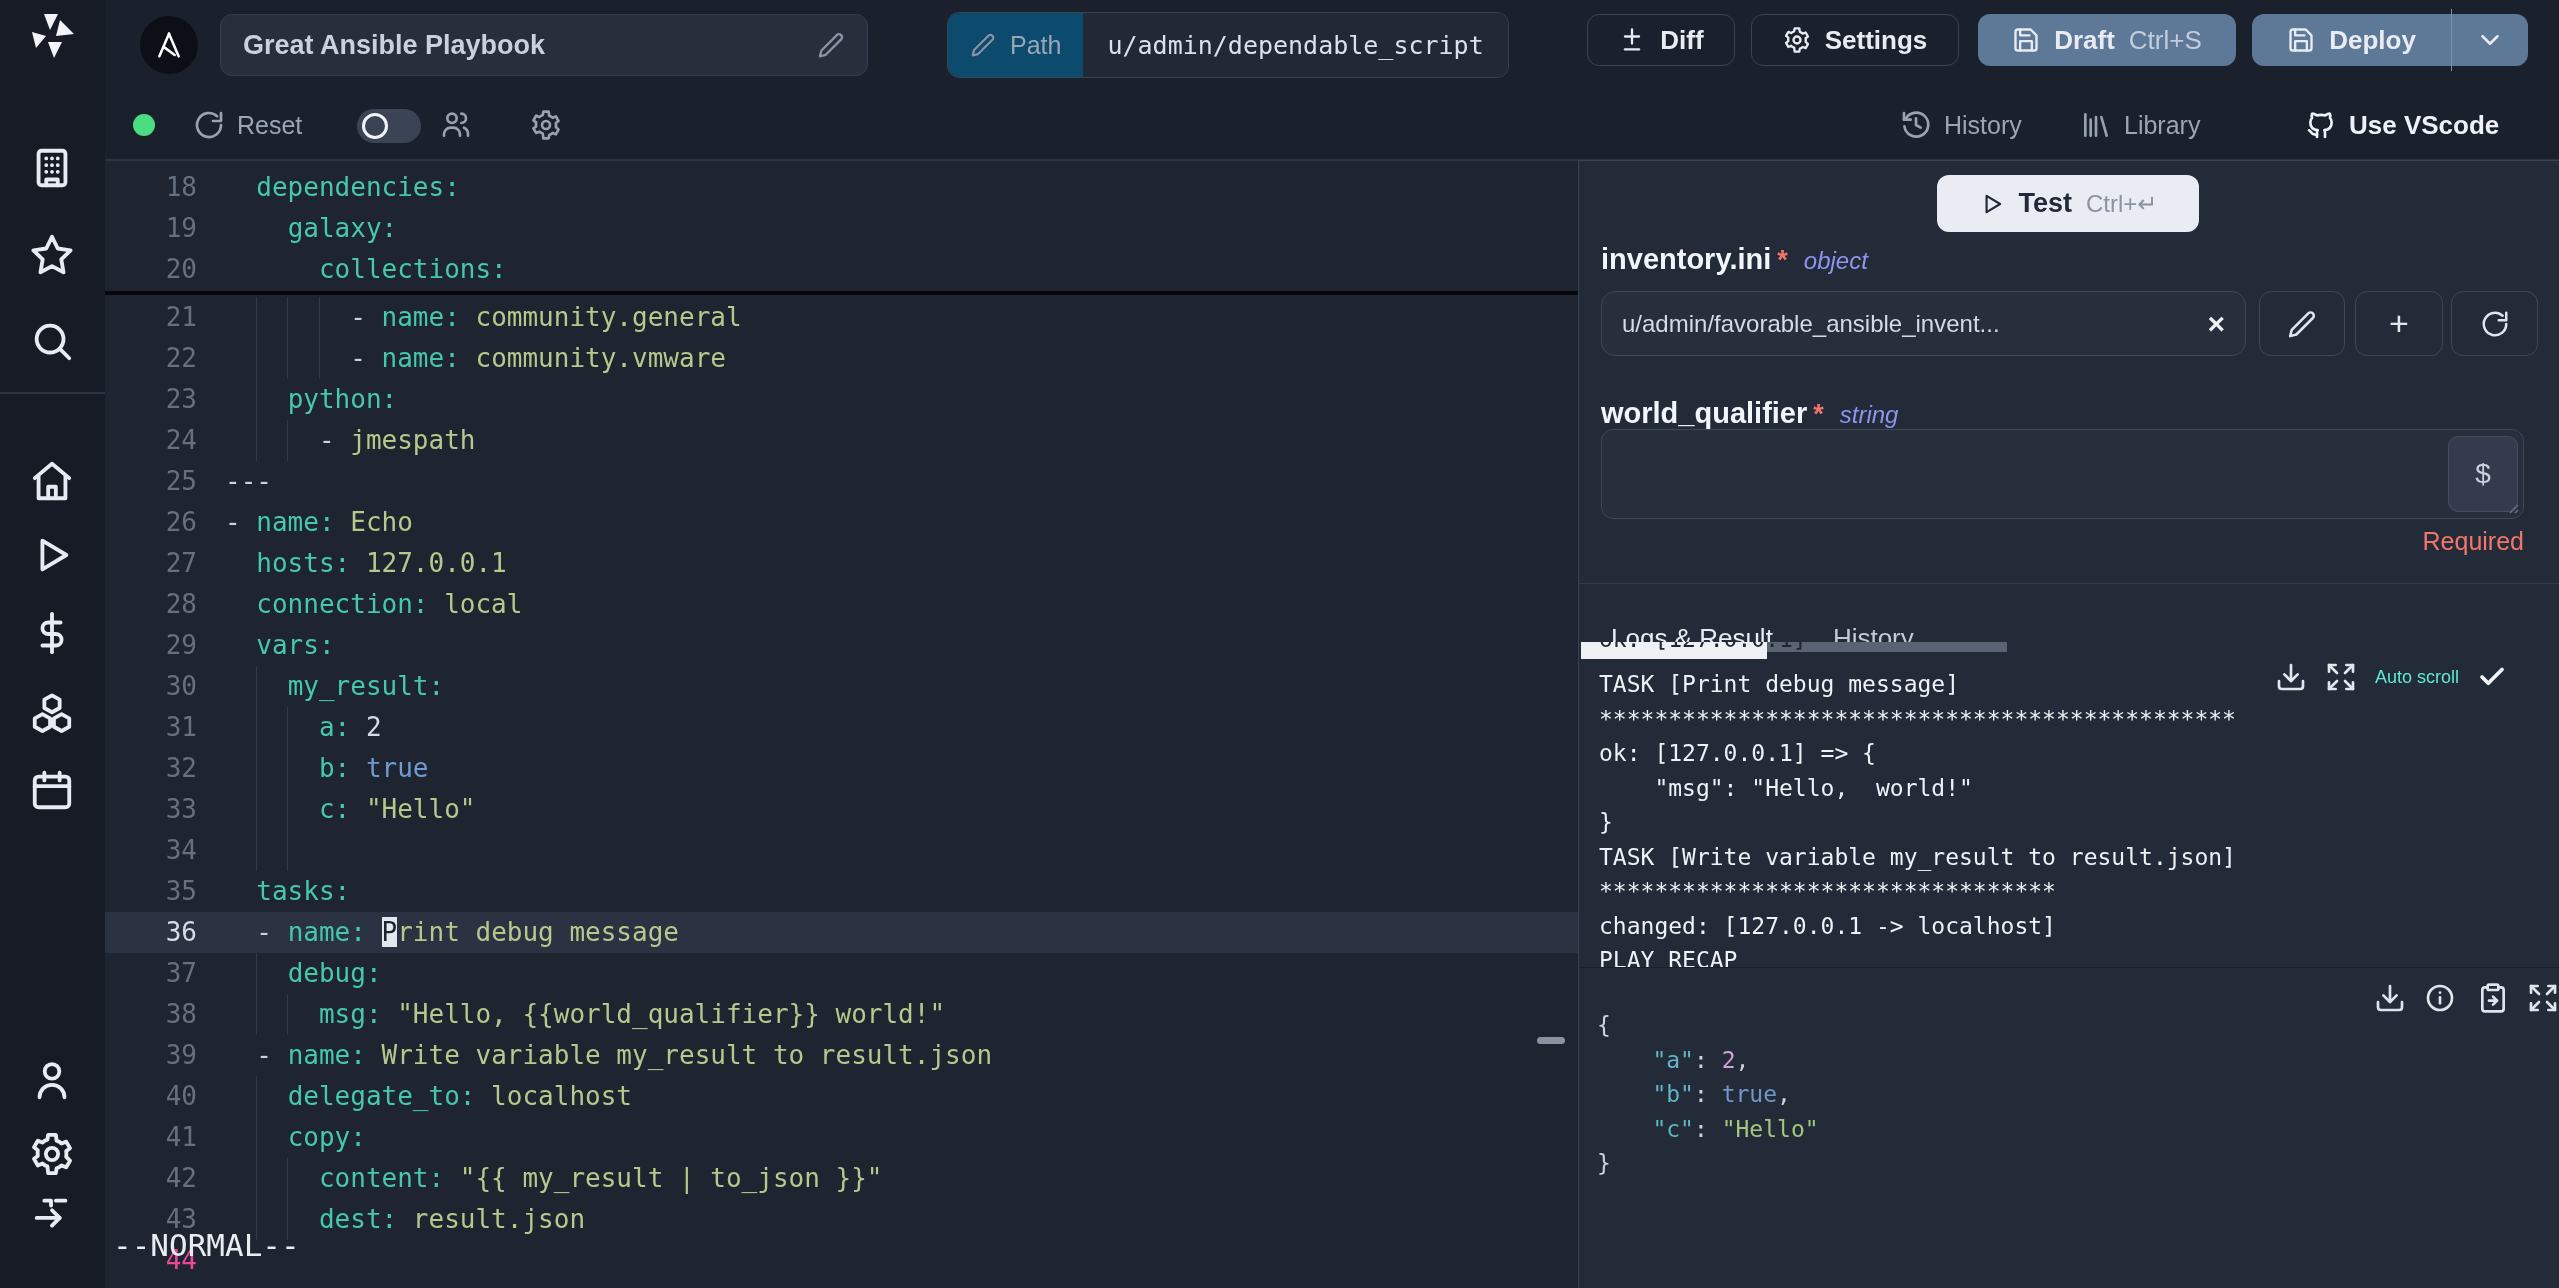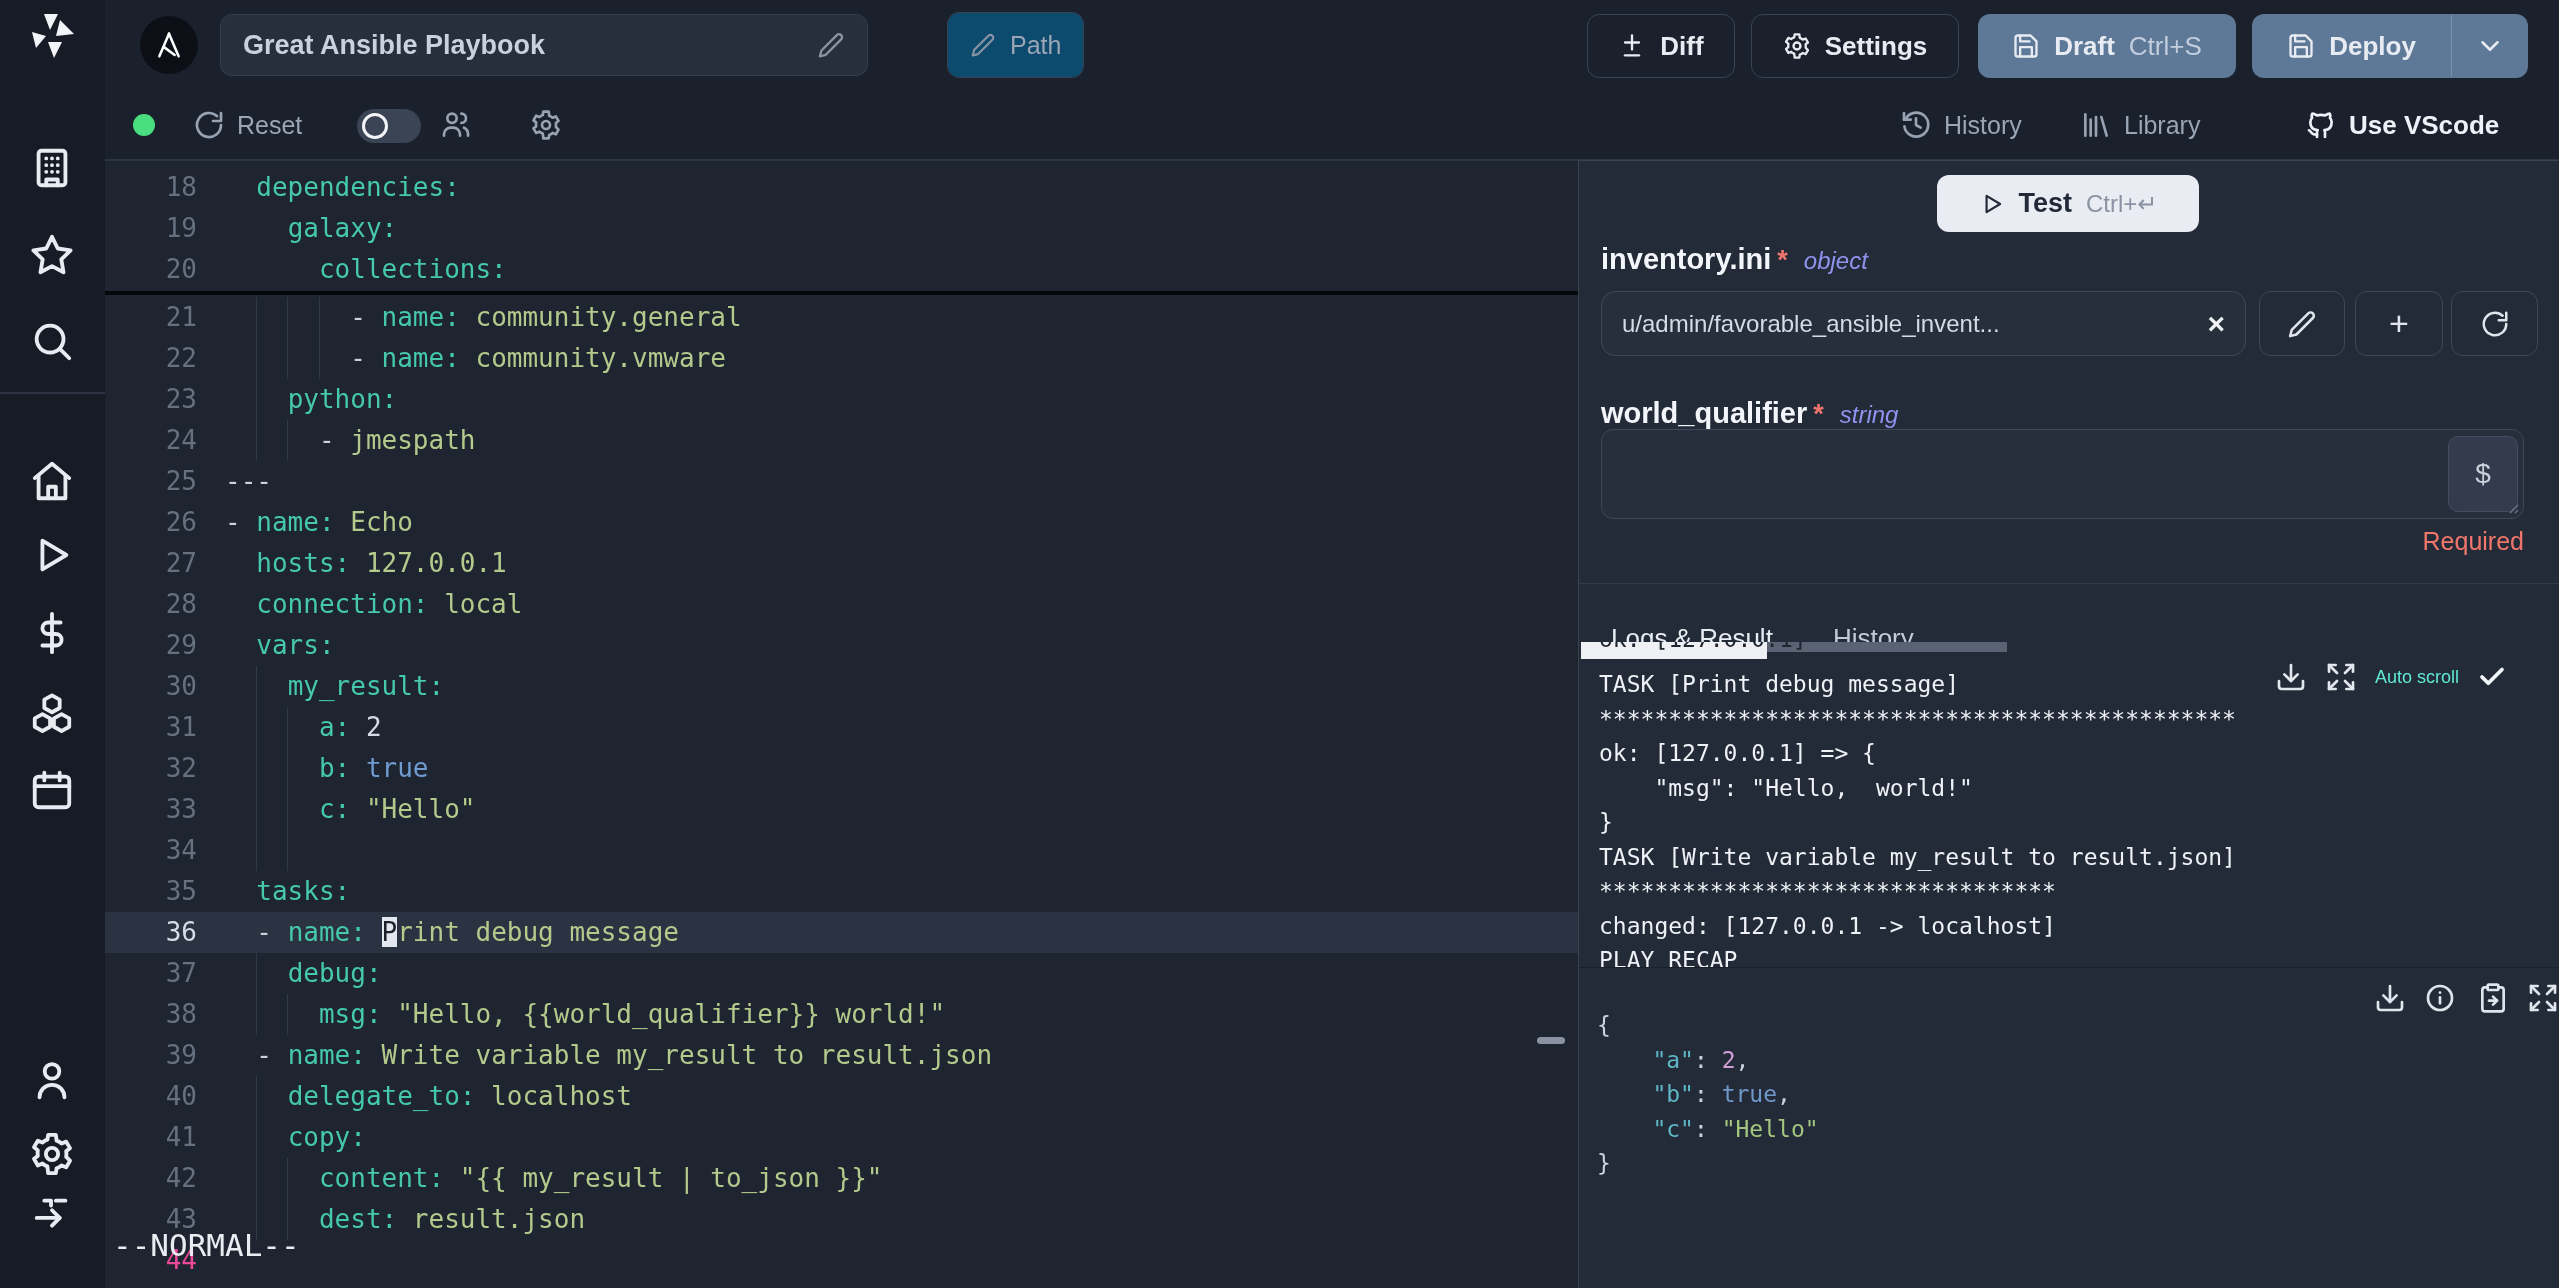"u/admin/dependable_script" div.path-right { html: none -> <div>u/admin/dependable_script</div> }
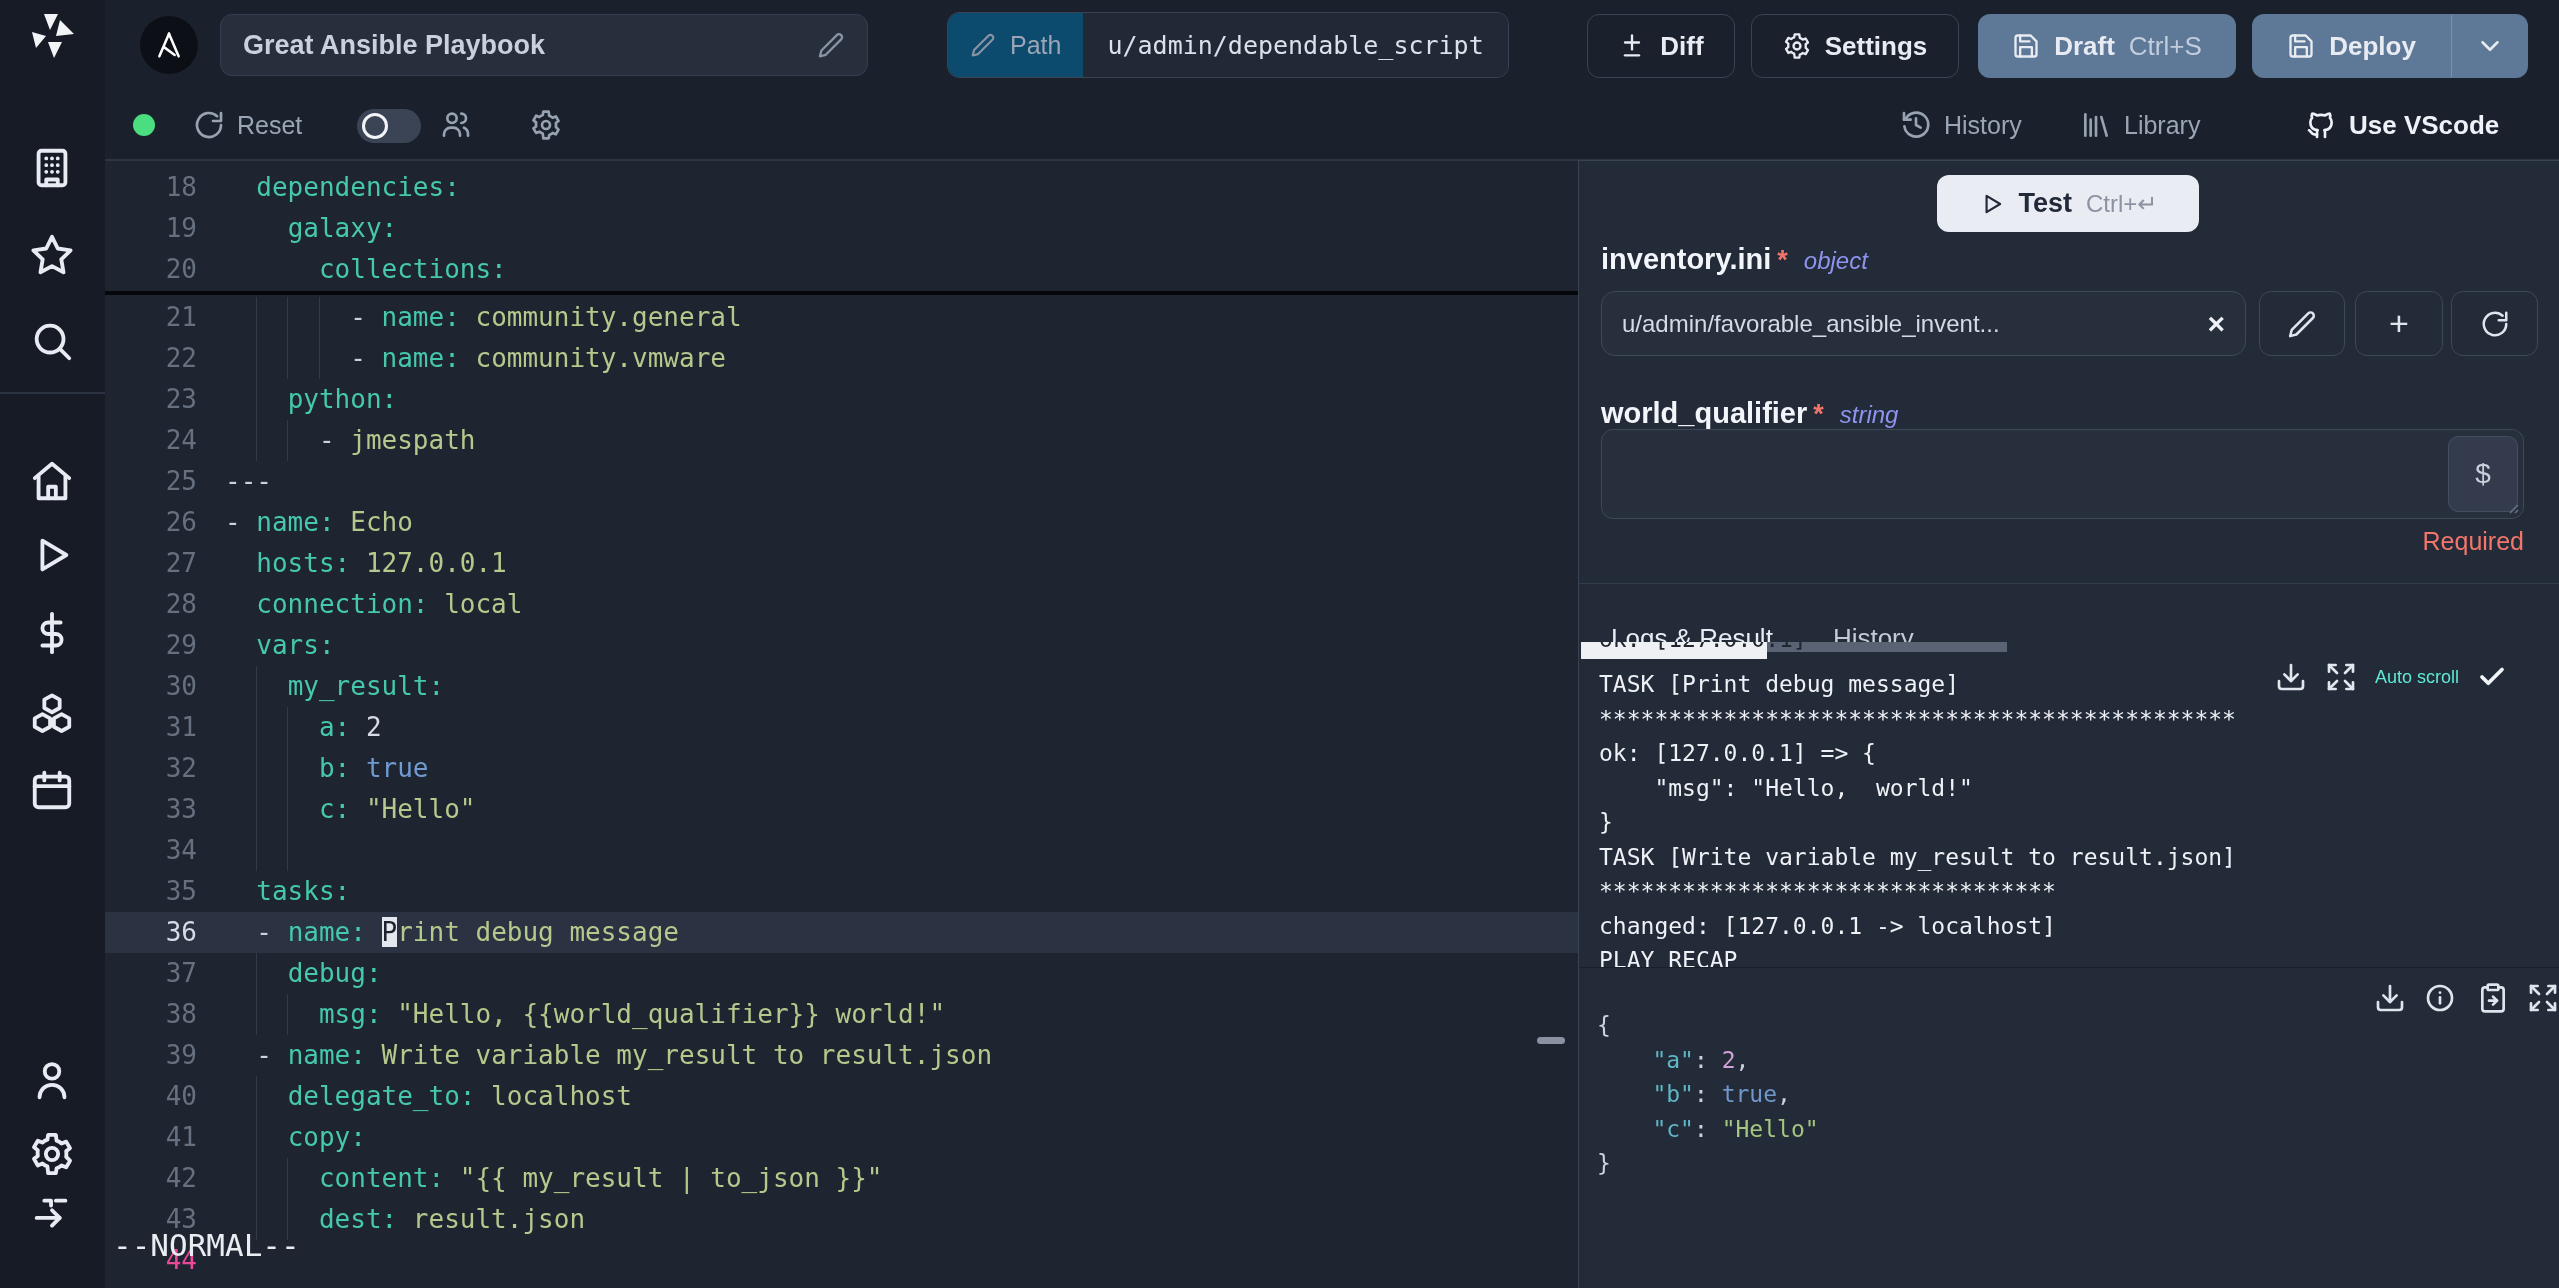"Diff" .tb-btn { height: 64px -> 52px }
